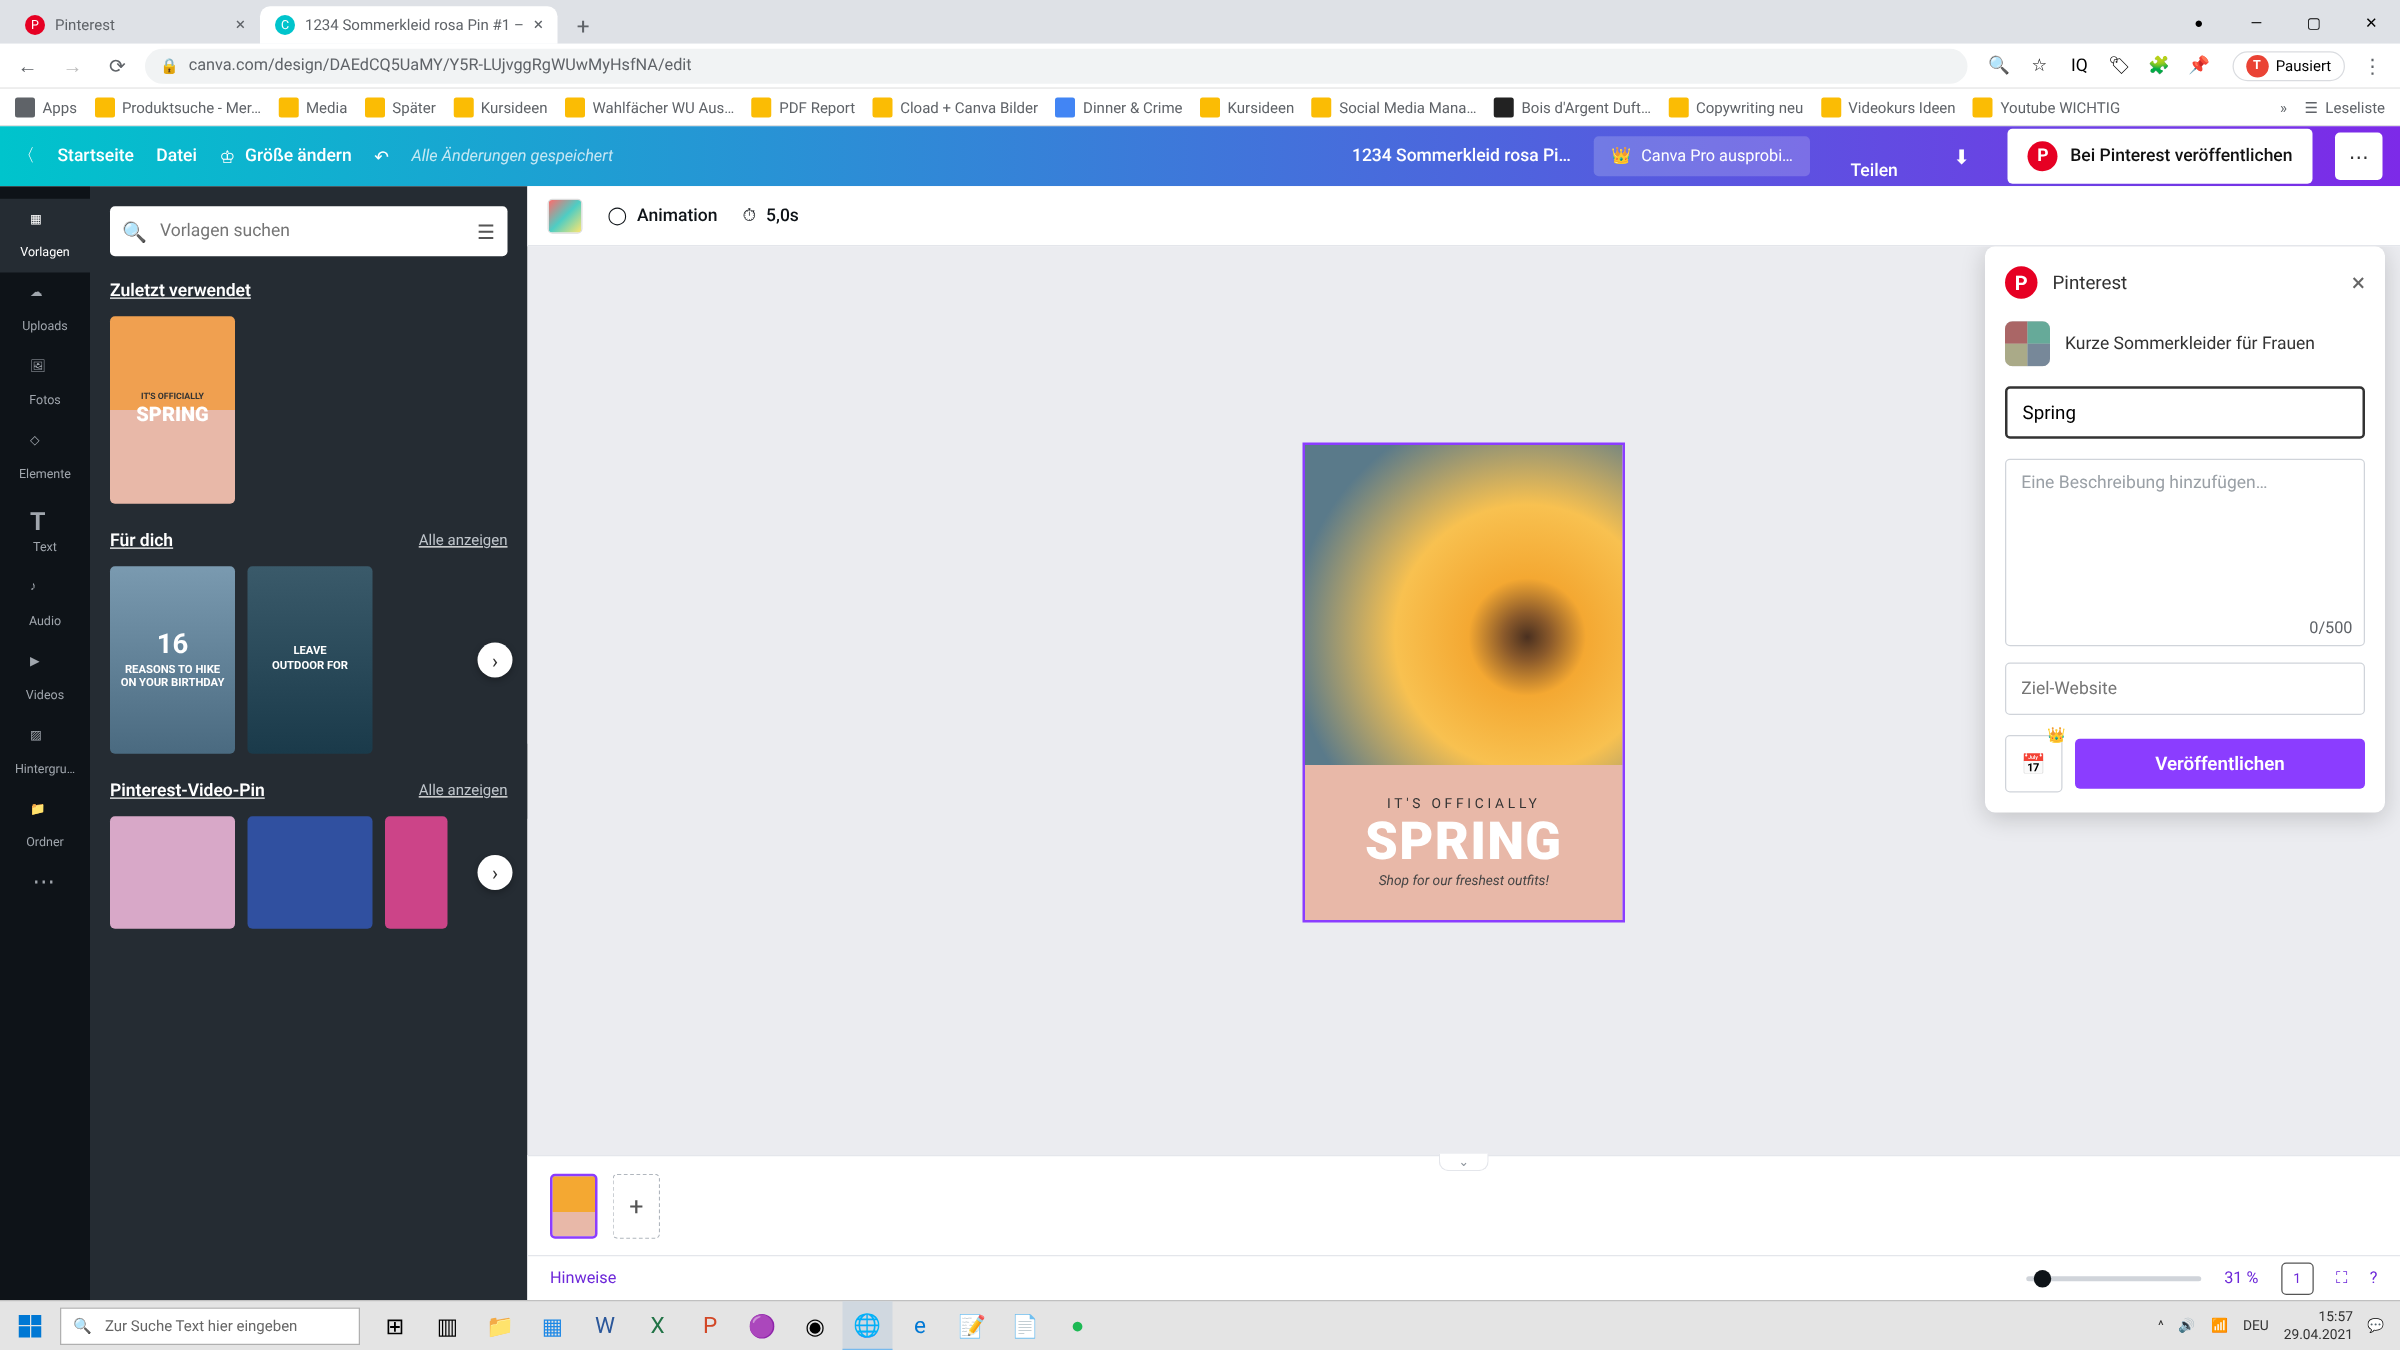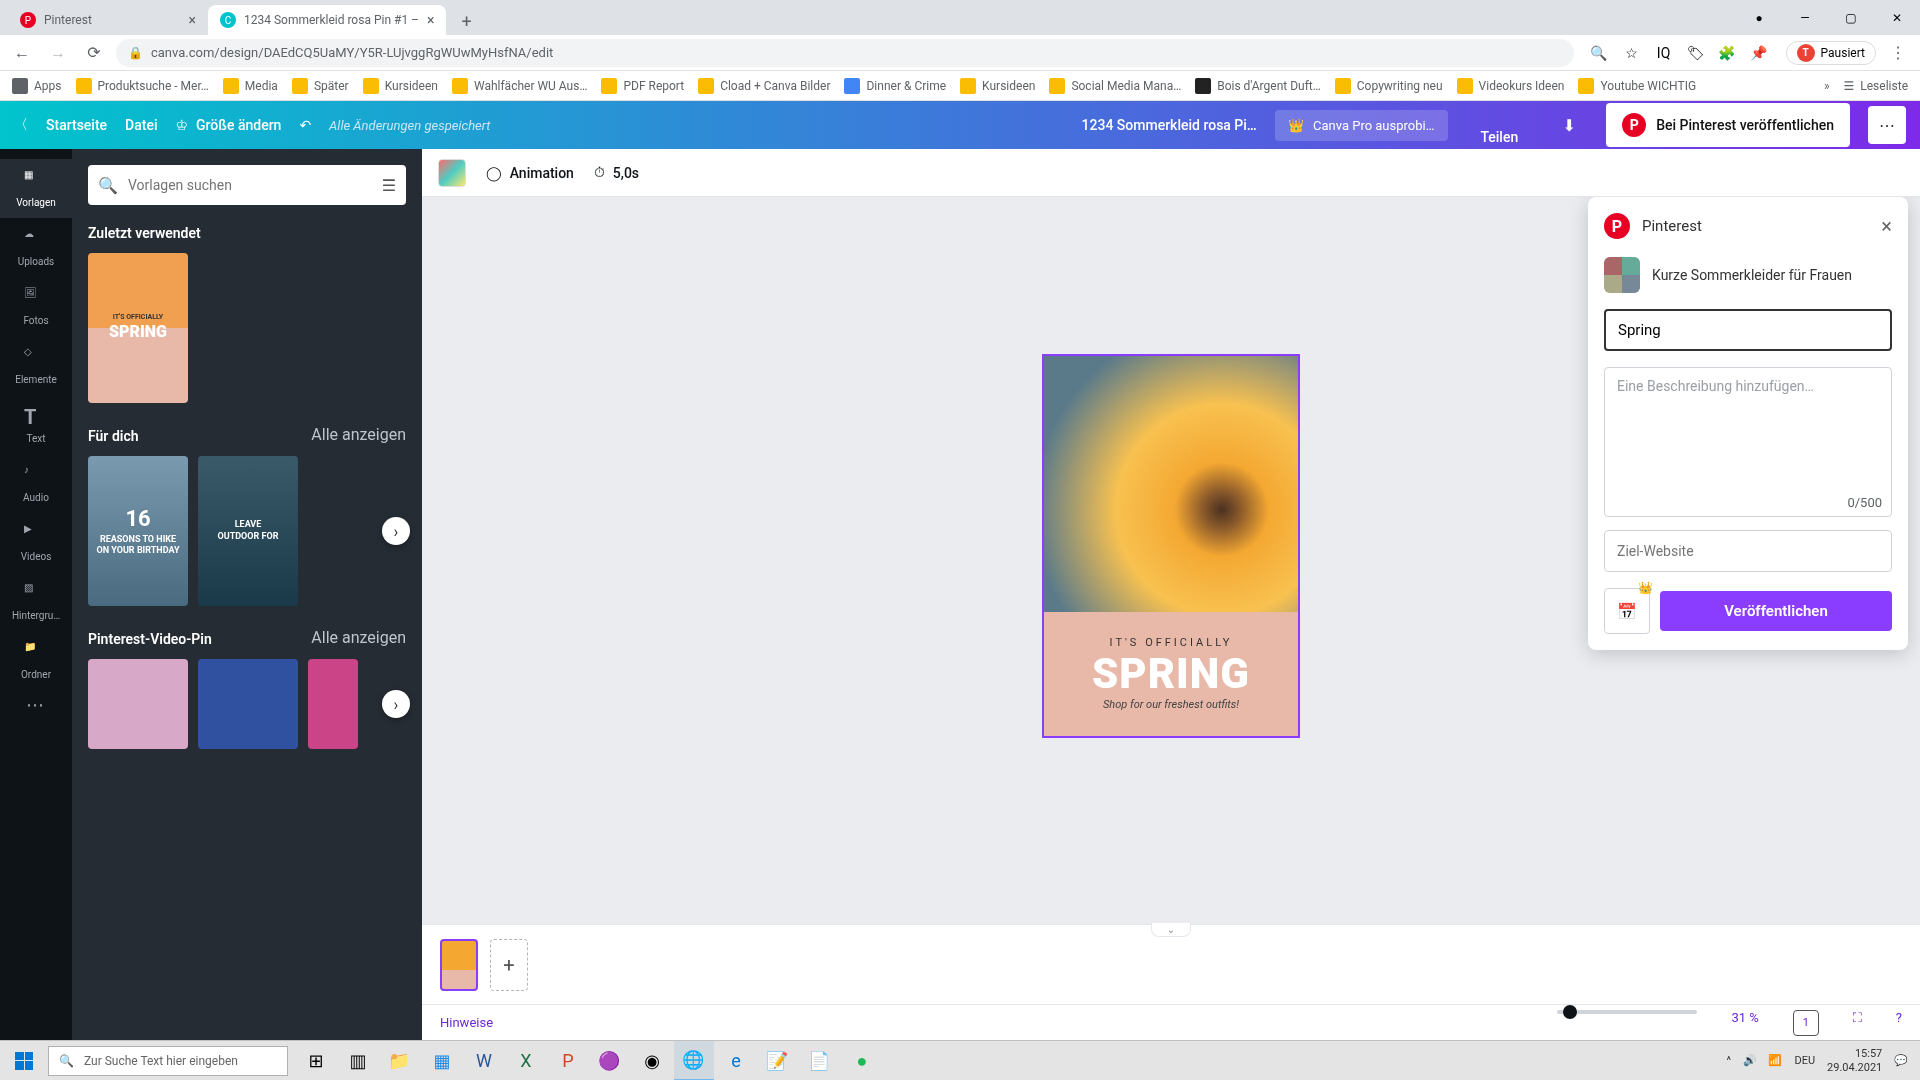"Zuletzt verwendet" .sp-head { align-items: flex-end -> flex-start; text-decoration: none -> underline }
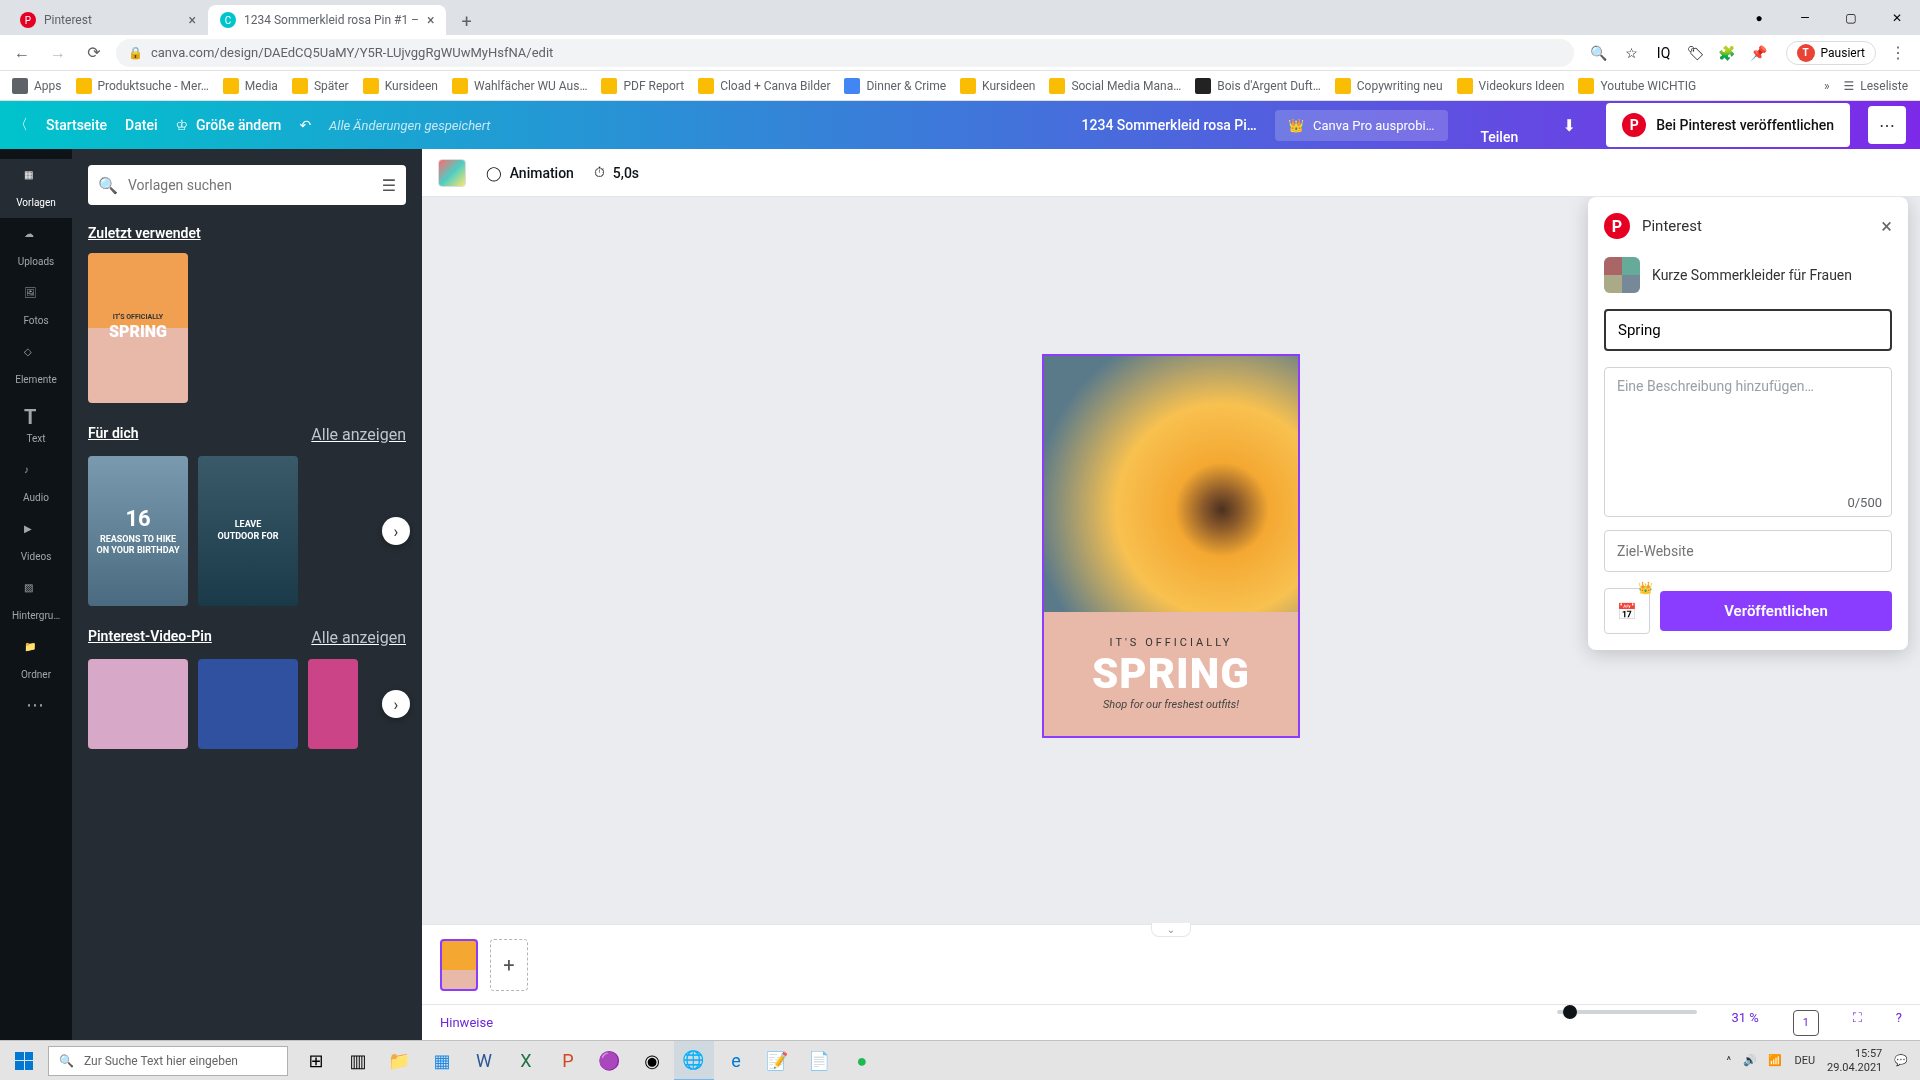"Alle anzeigen" .sp-head .more { font-size: 16px -> 12px }
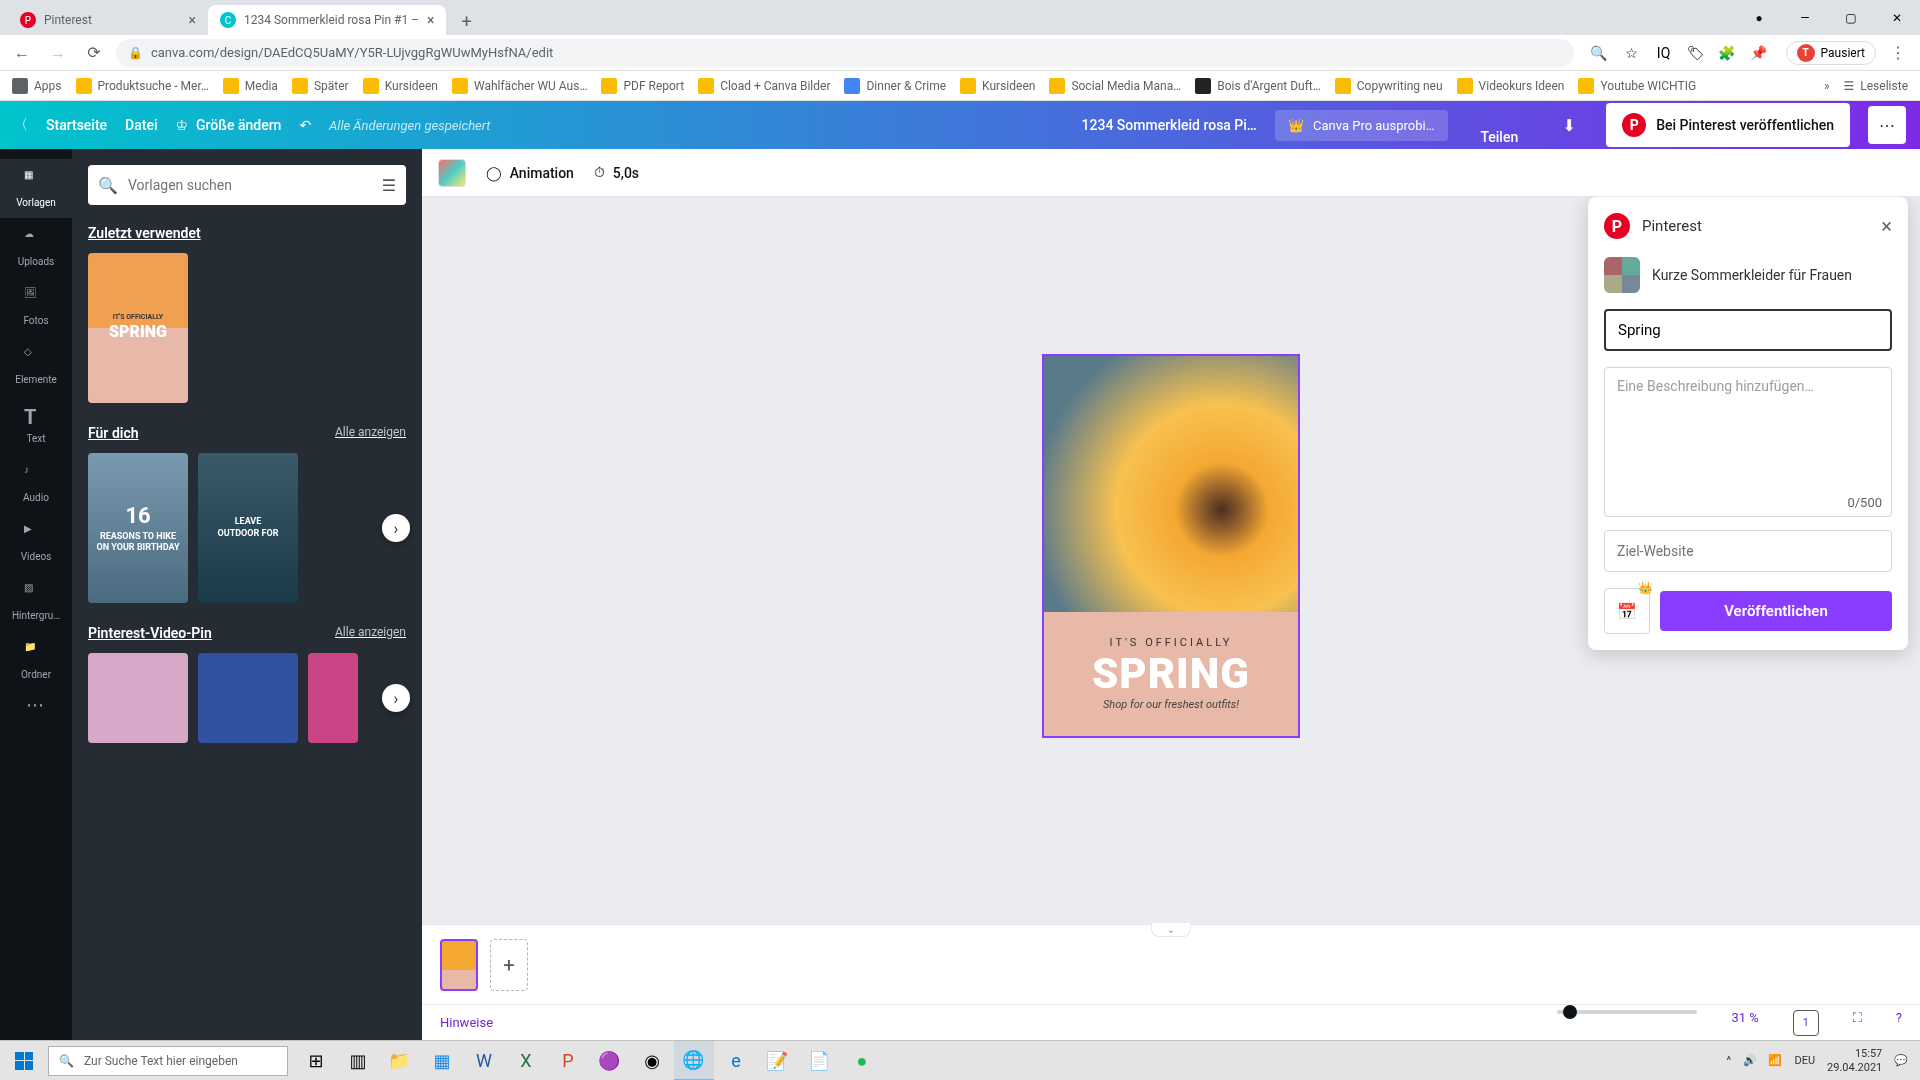"31 %" .notes-row .right { align-items: none -> center; gap: 34px -> 18px }
